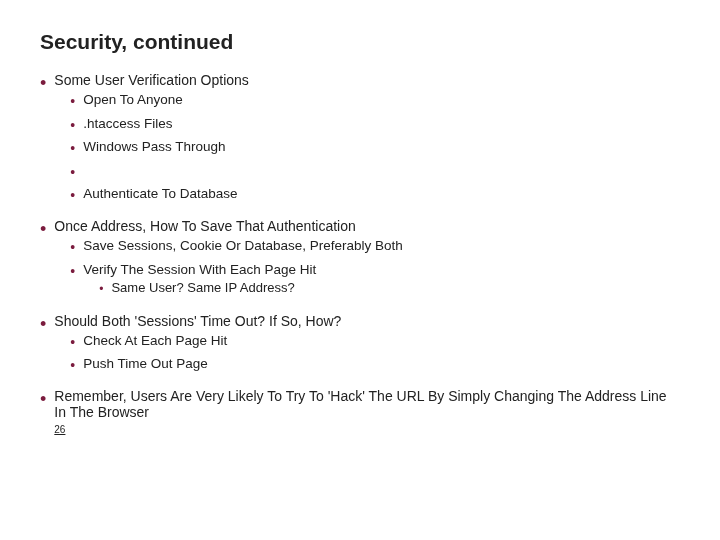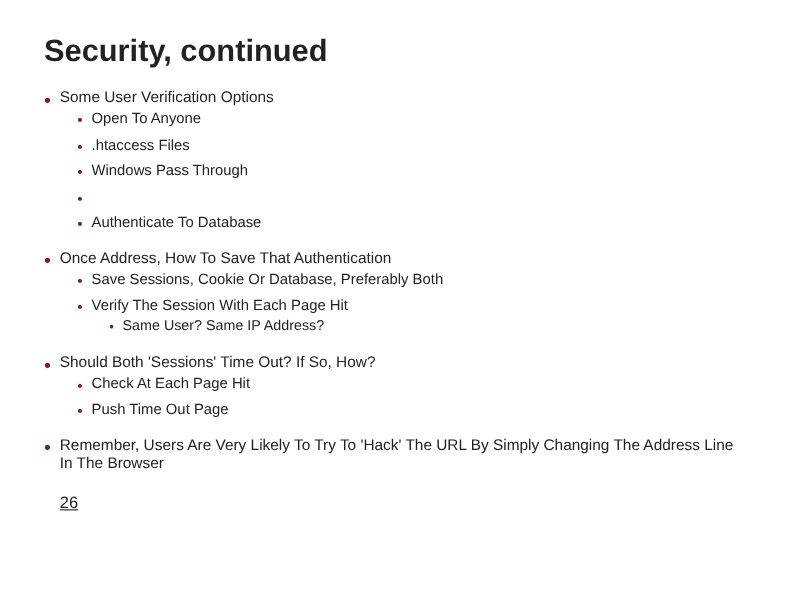"Security, continued" h1 { font-size: 28px -> 21px }
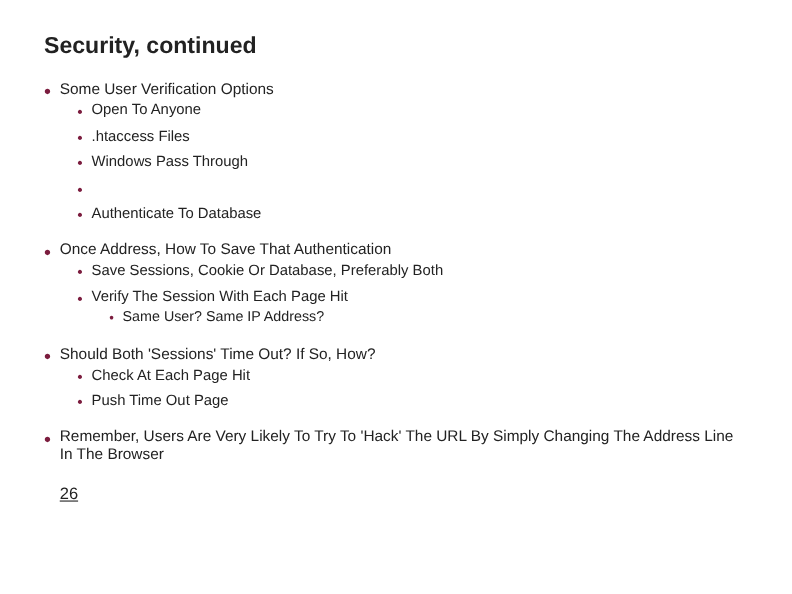"Remember, Users Are Very Likely" .last-line { gap: 21px -> 4px }
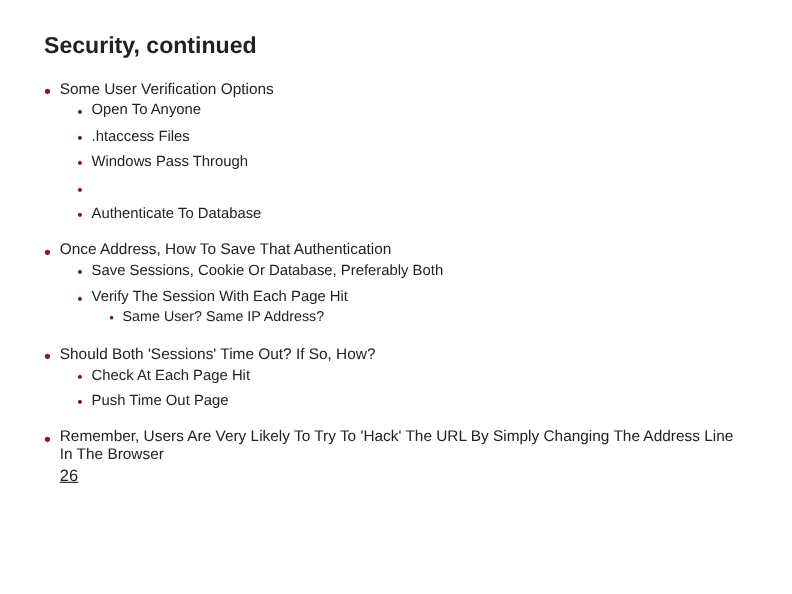"26" .page-number { font-size: 15px -> 10px }
